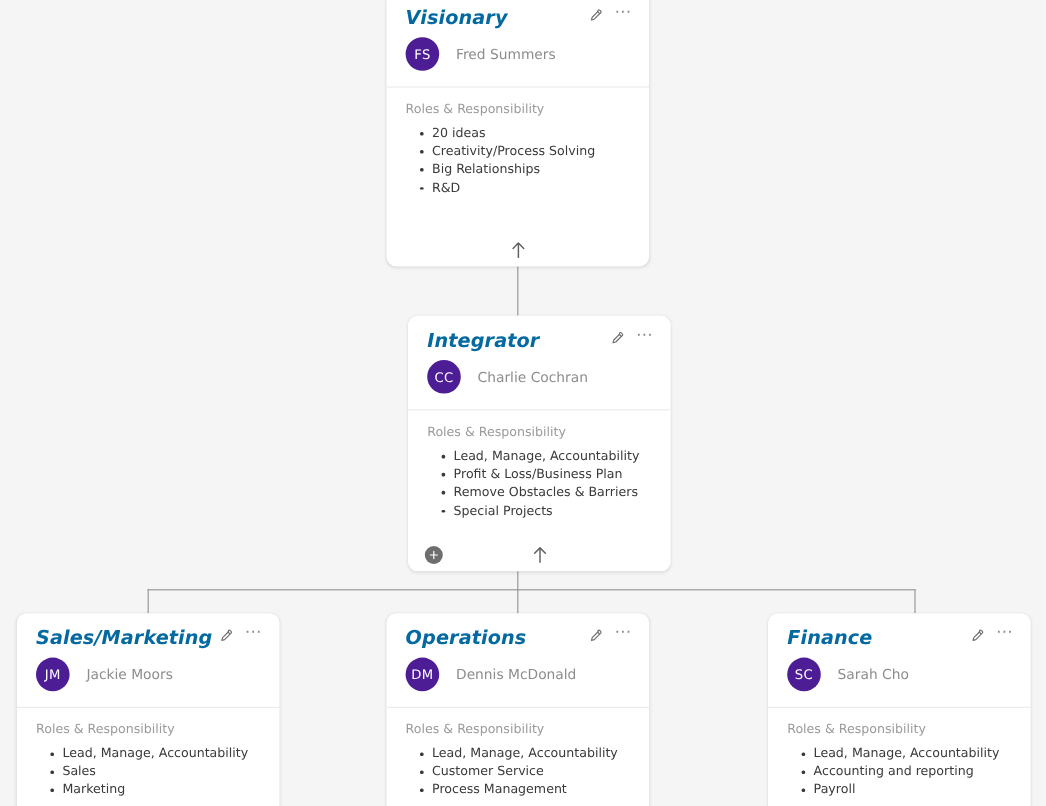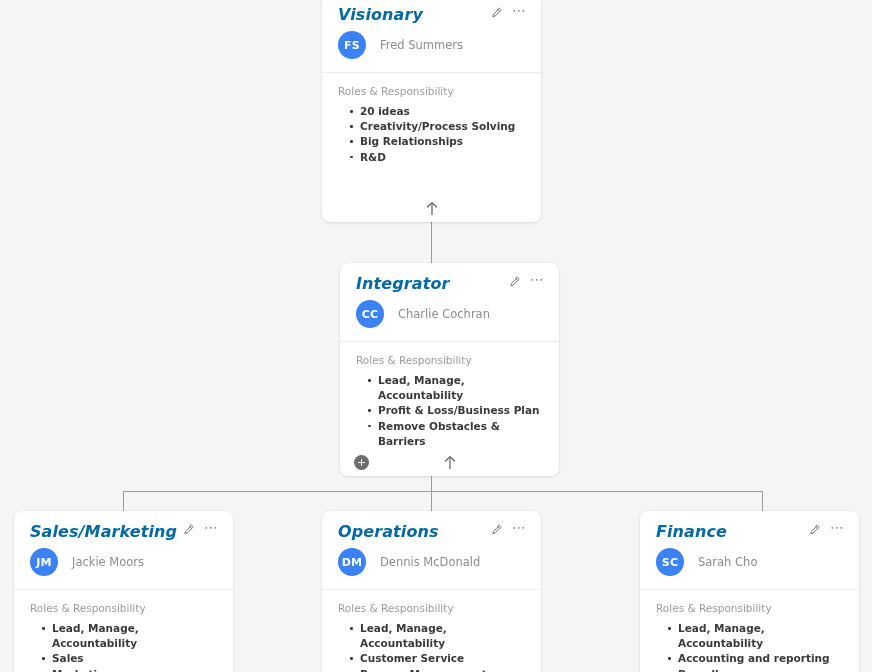"FS" .avatar { background: #3b82f6 -> #4c1d95; font-weight: bold -> normal }
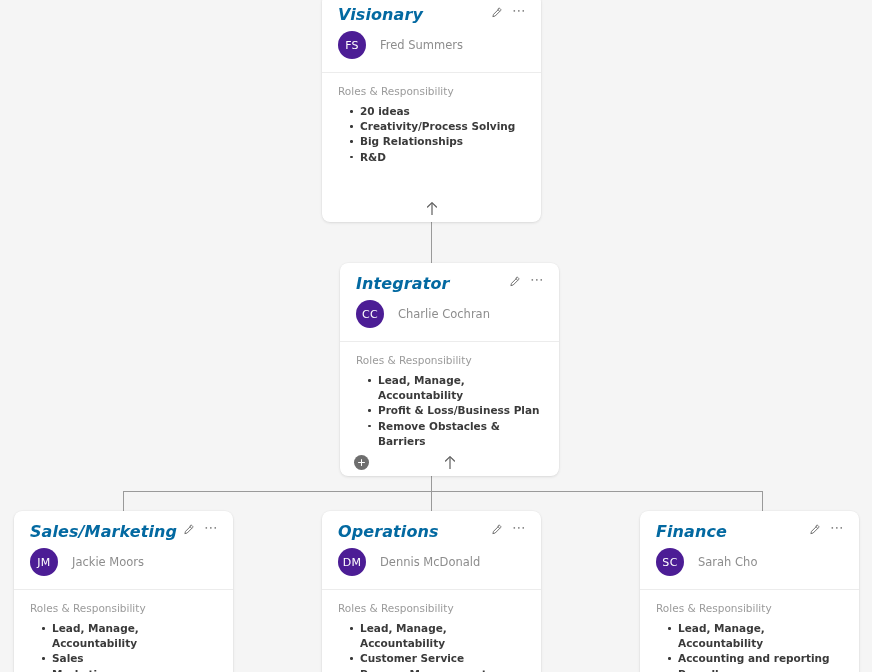"20 ideas" ul.roles li { font-weight: bold -> normal }
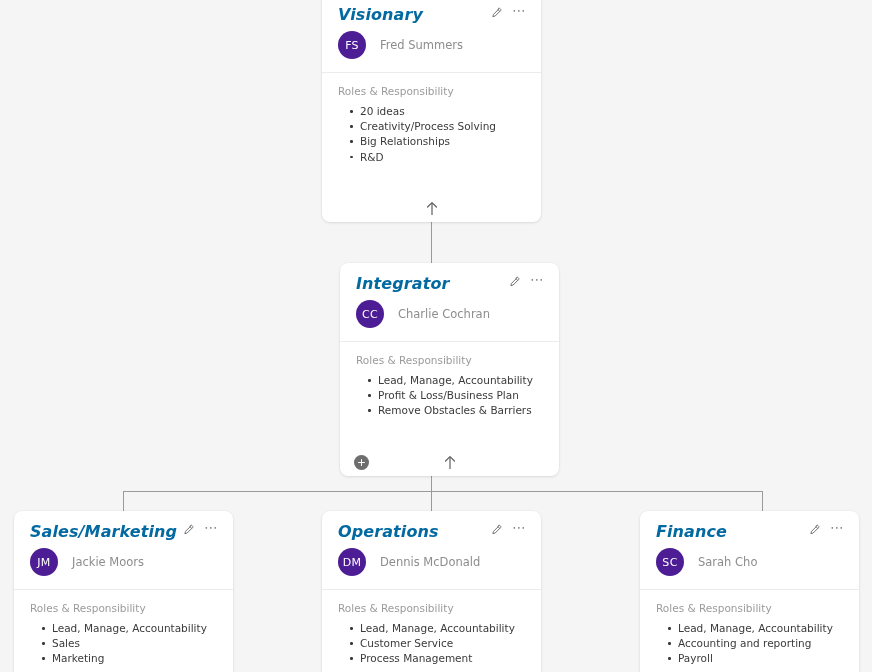"Special Projects" li { html: none -> <li>Special Projects</li> }
